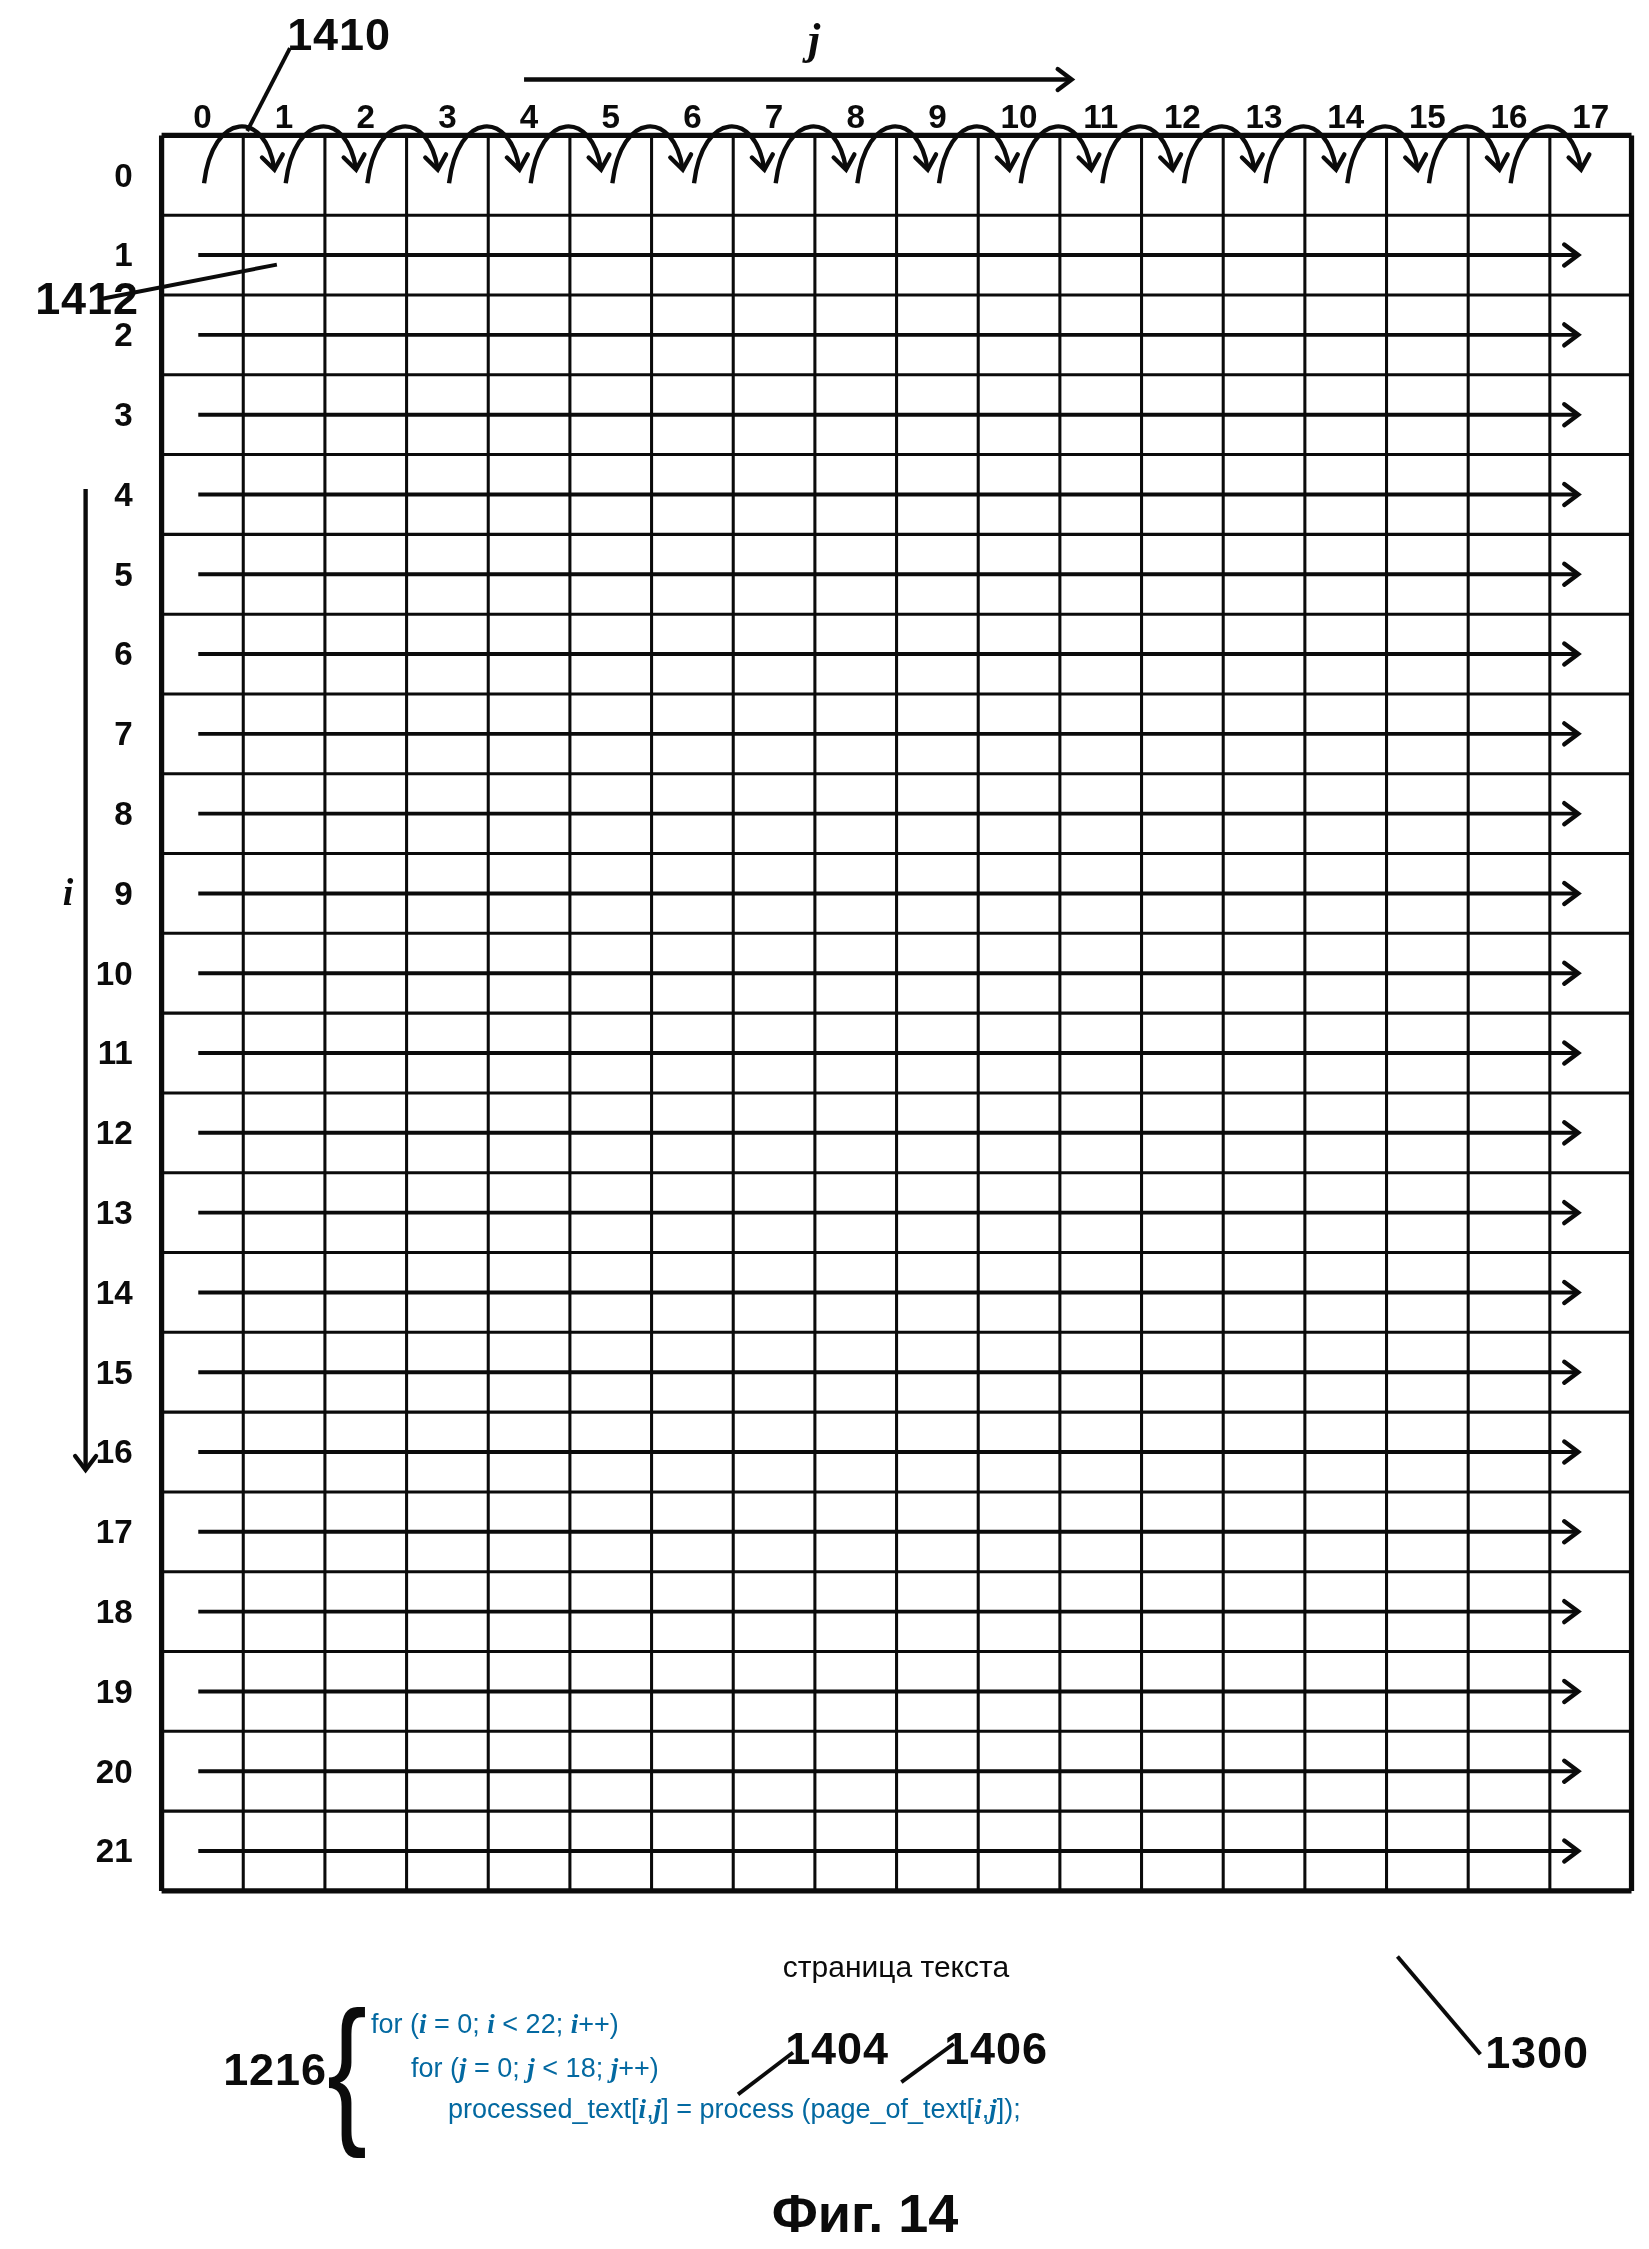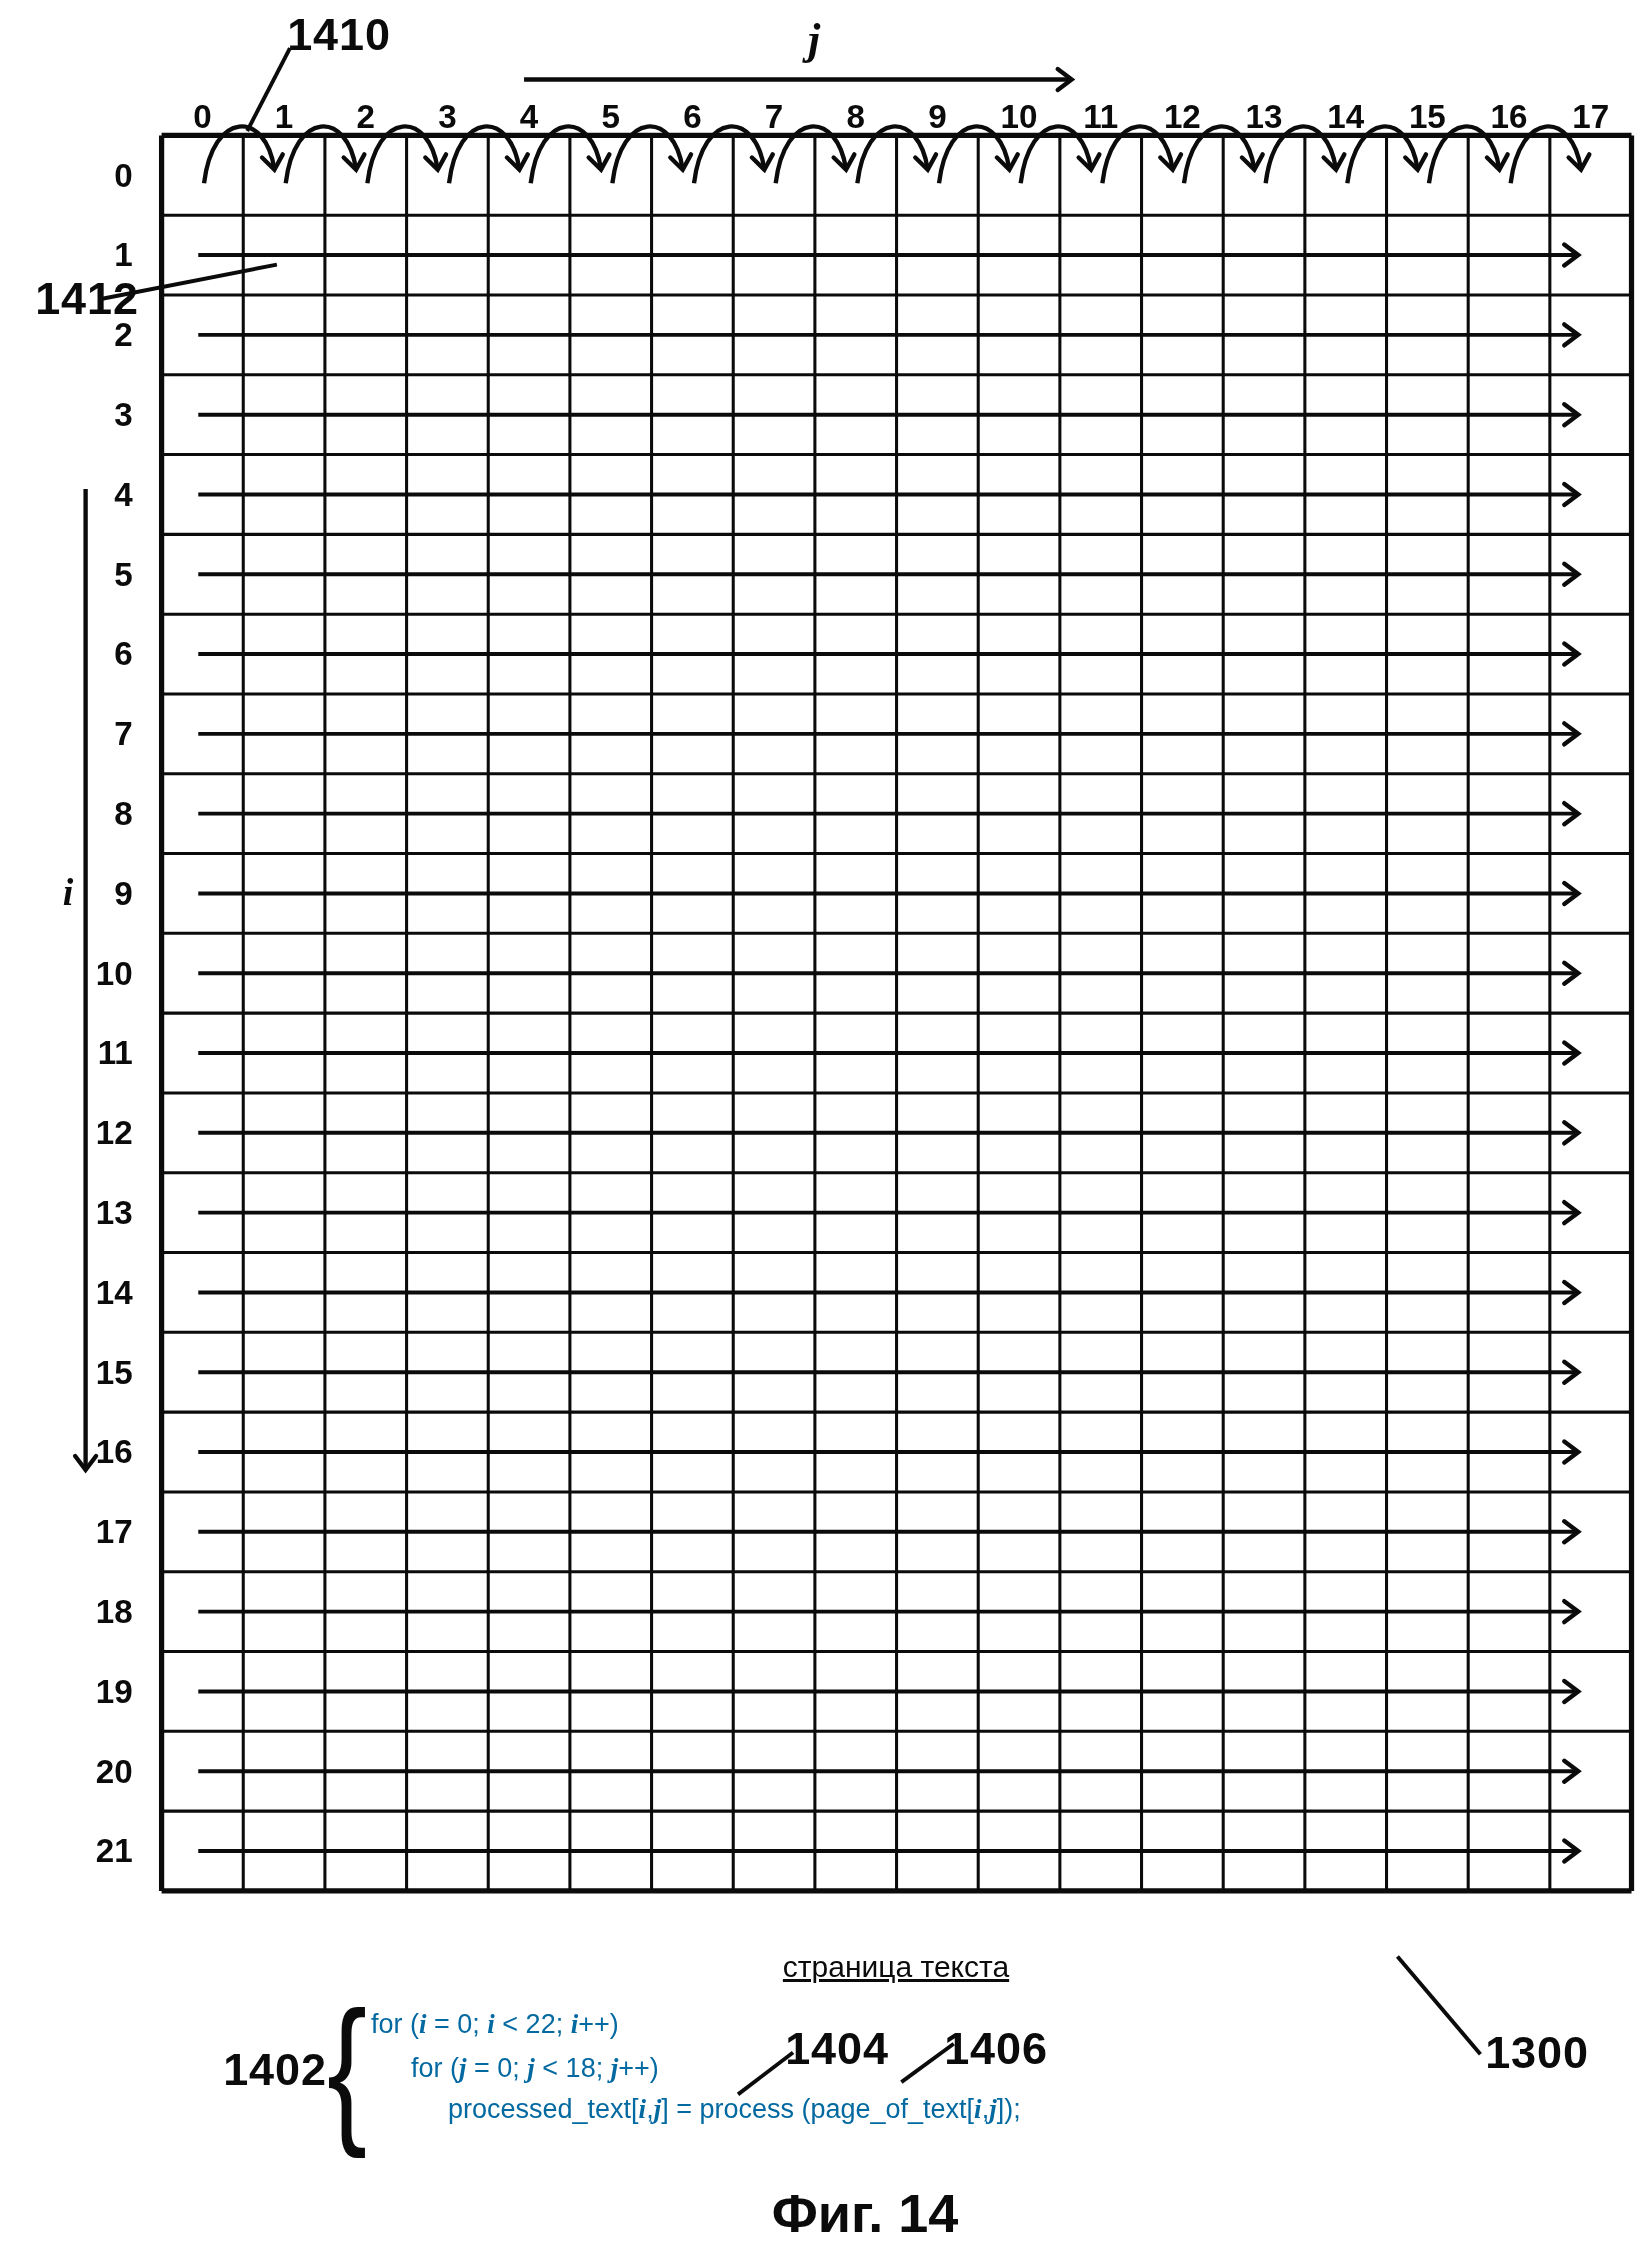"страница текста" div.lbl { text-decoration: underline -> none }
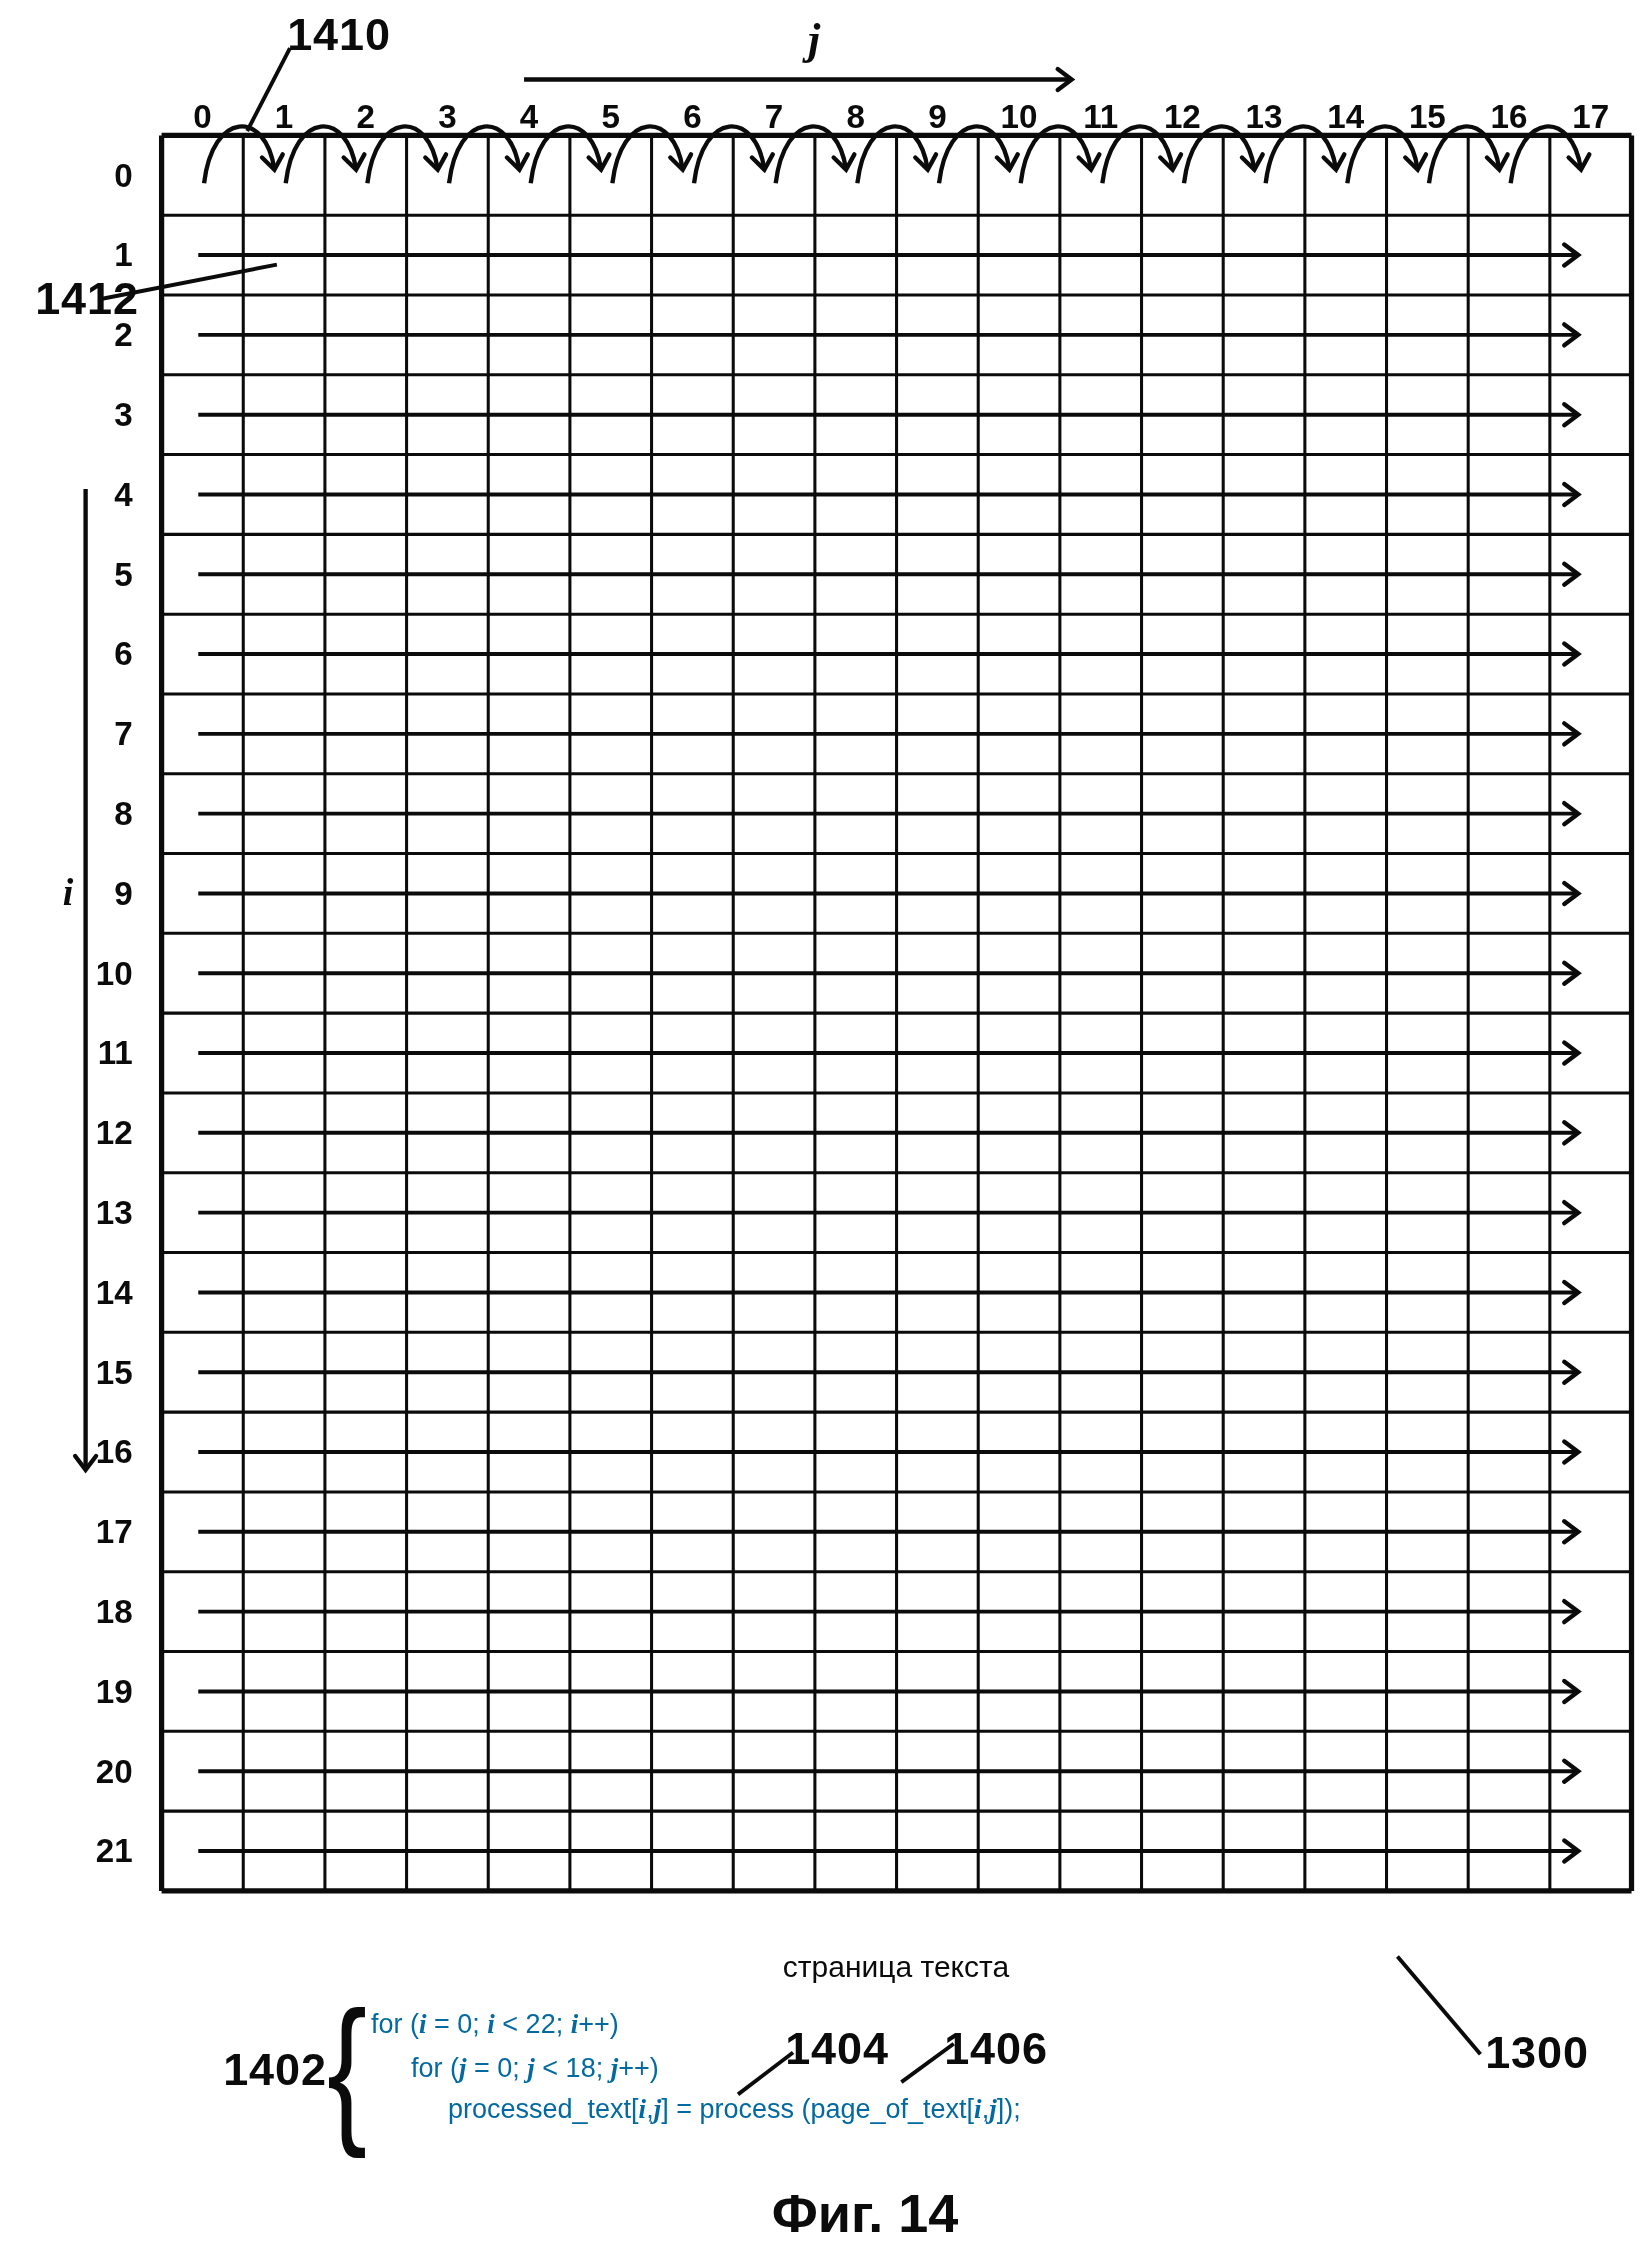"1402" div.lbl { text: 1402 -> 1216 }
